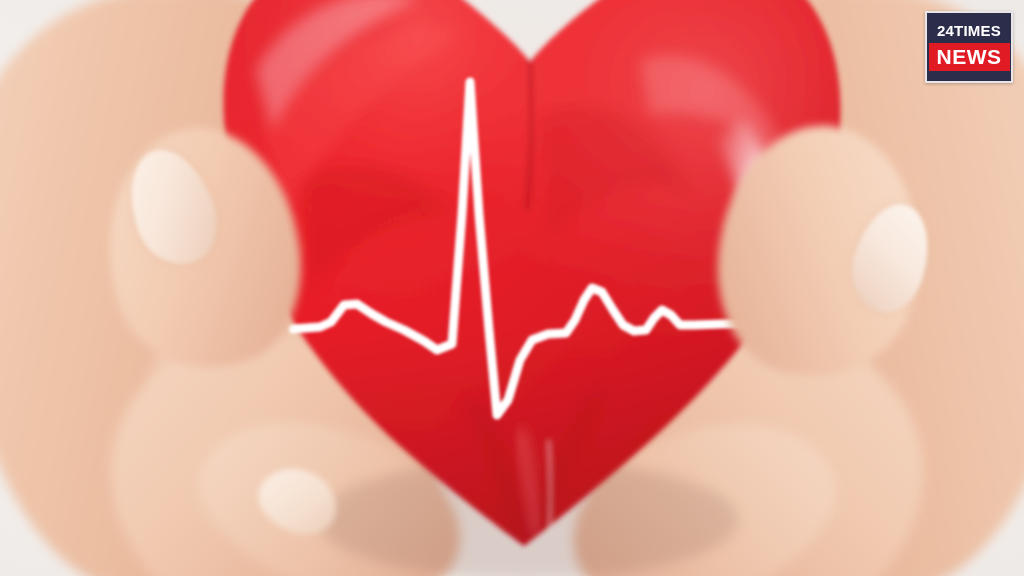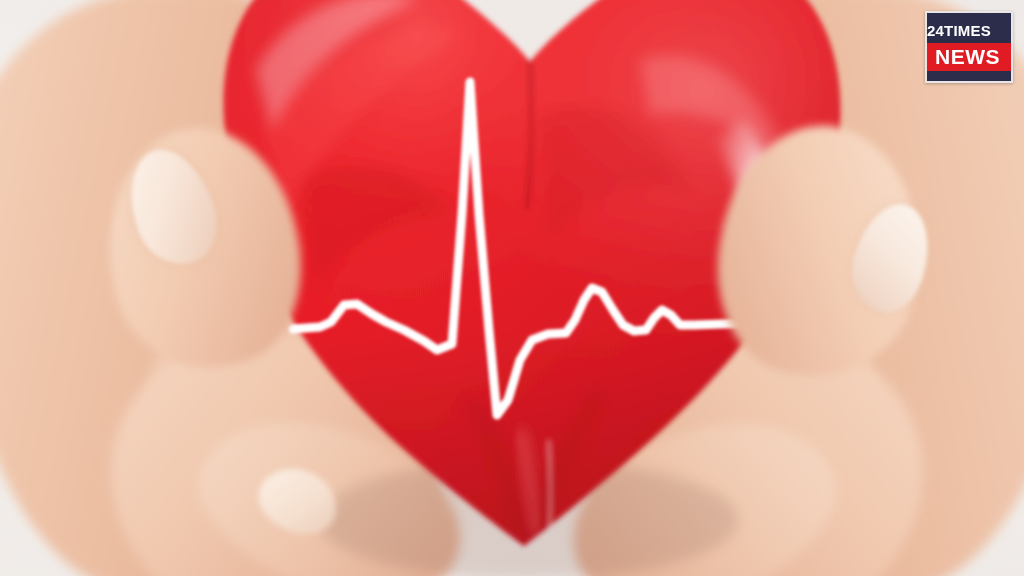"24TIMES" .logo { align-items: none -> center }
